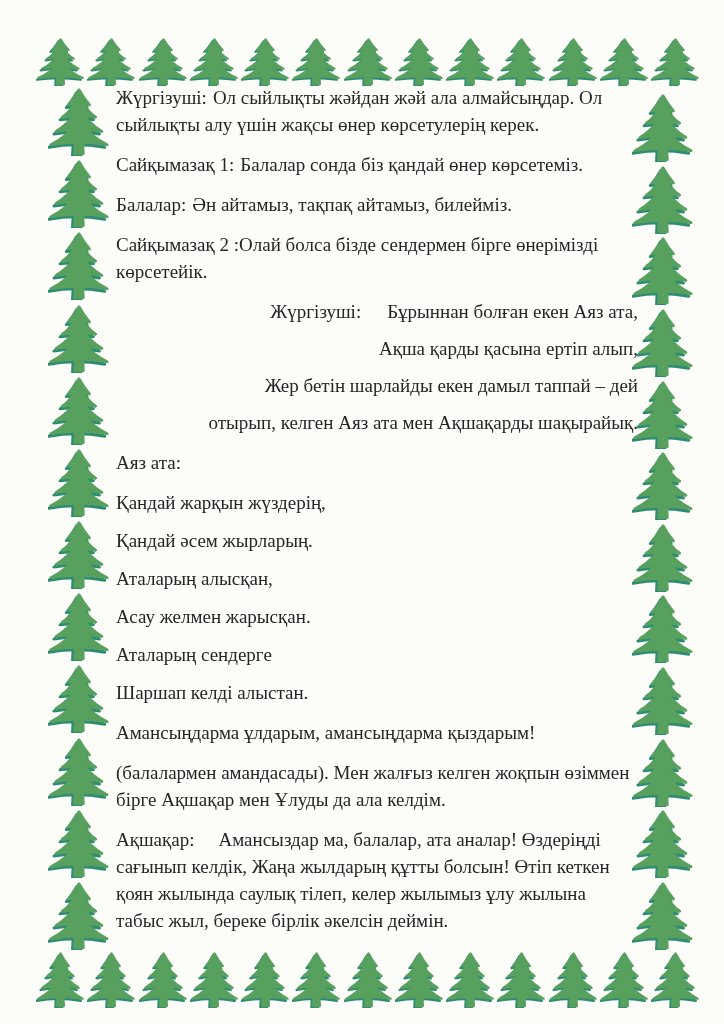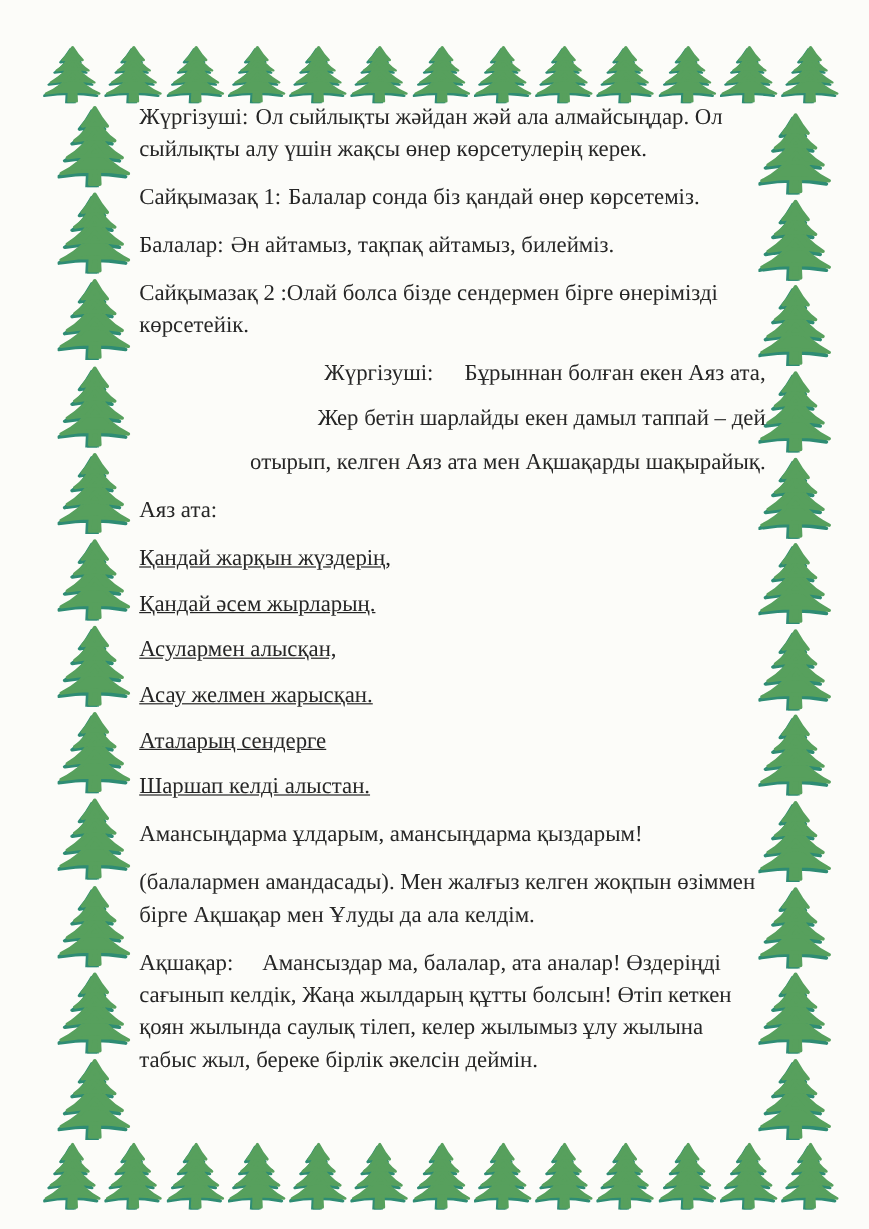"Ақша қарды қасына ертіп алып," div.line { html: none -> <div>Ақша қарды қасына ертіп алып,</div> }
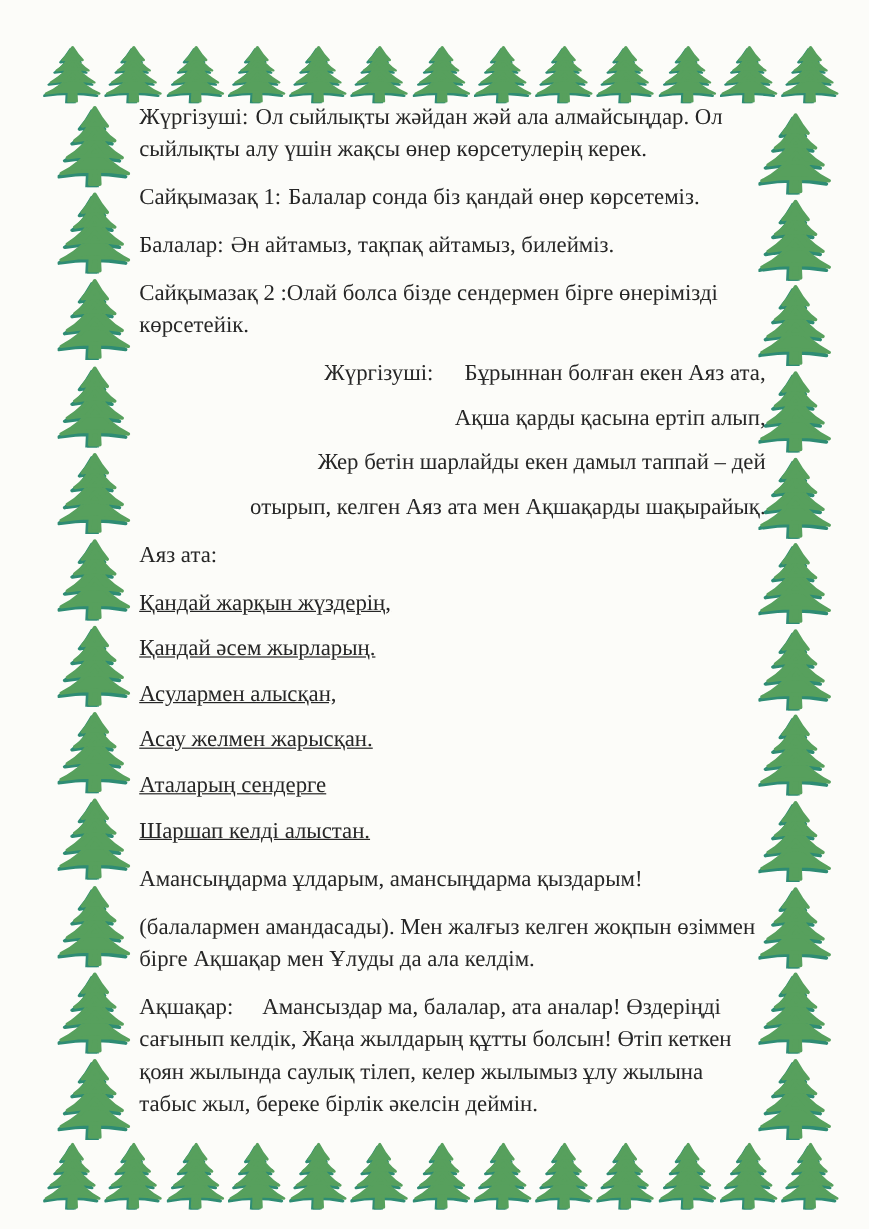"Қандай жарқын жүздерің," .para-poem { text-decoration: underline -> none }
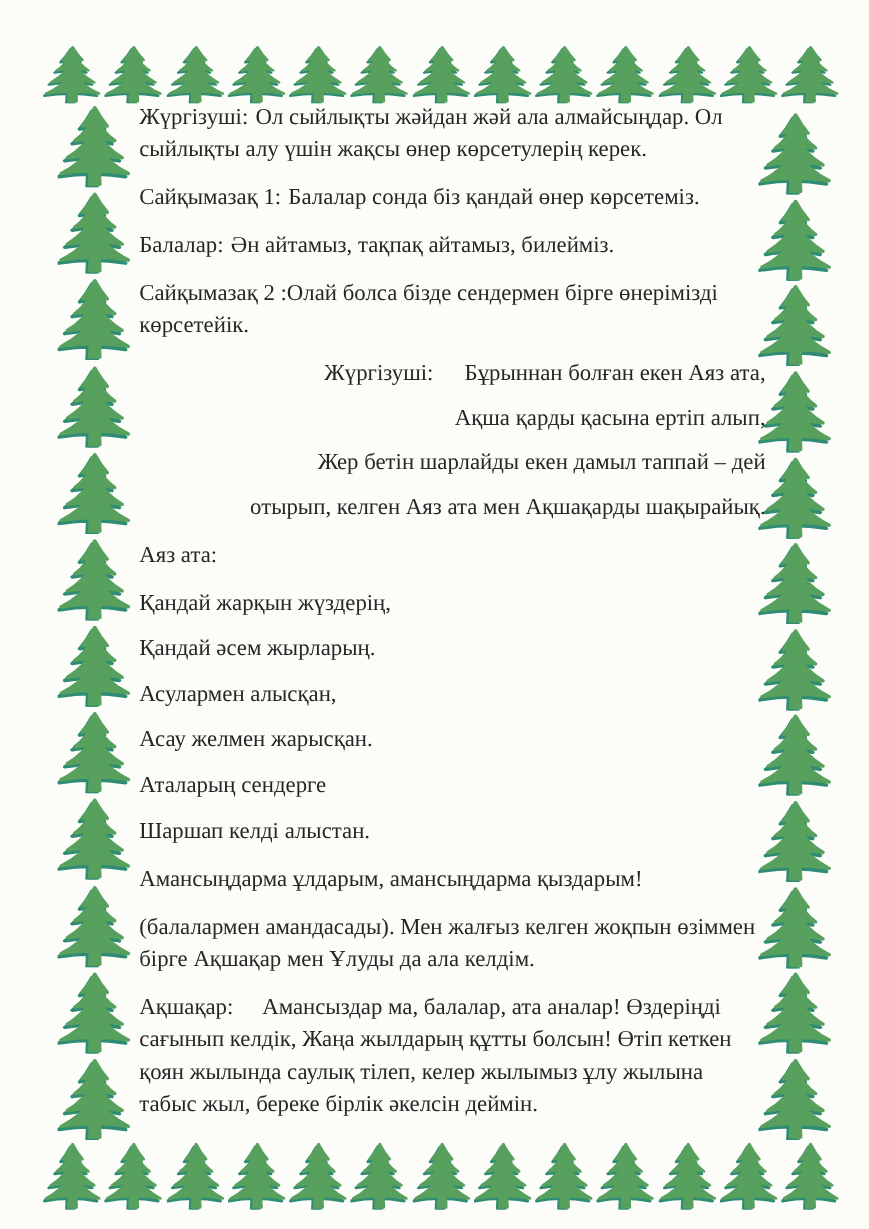"Асулармен алысқан," div.stanza-line { text: Асулармен -> Аталарың }
